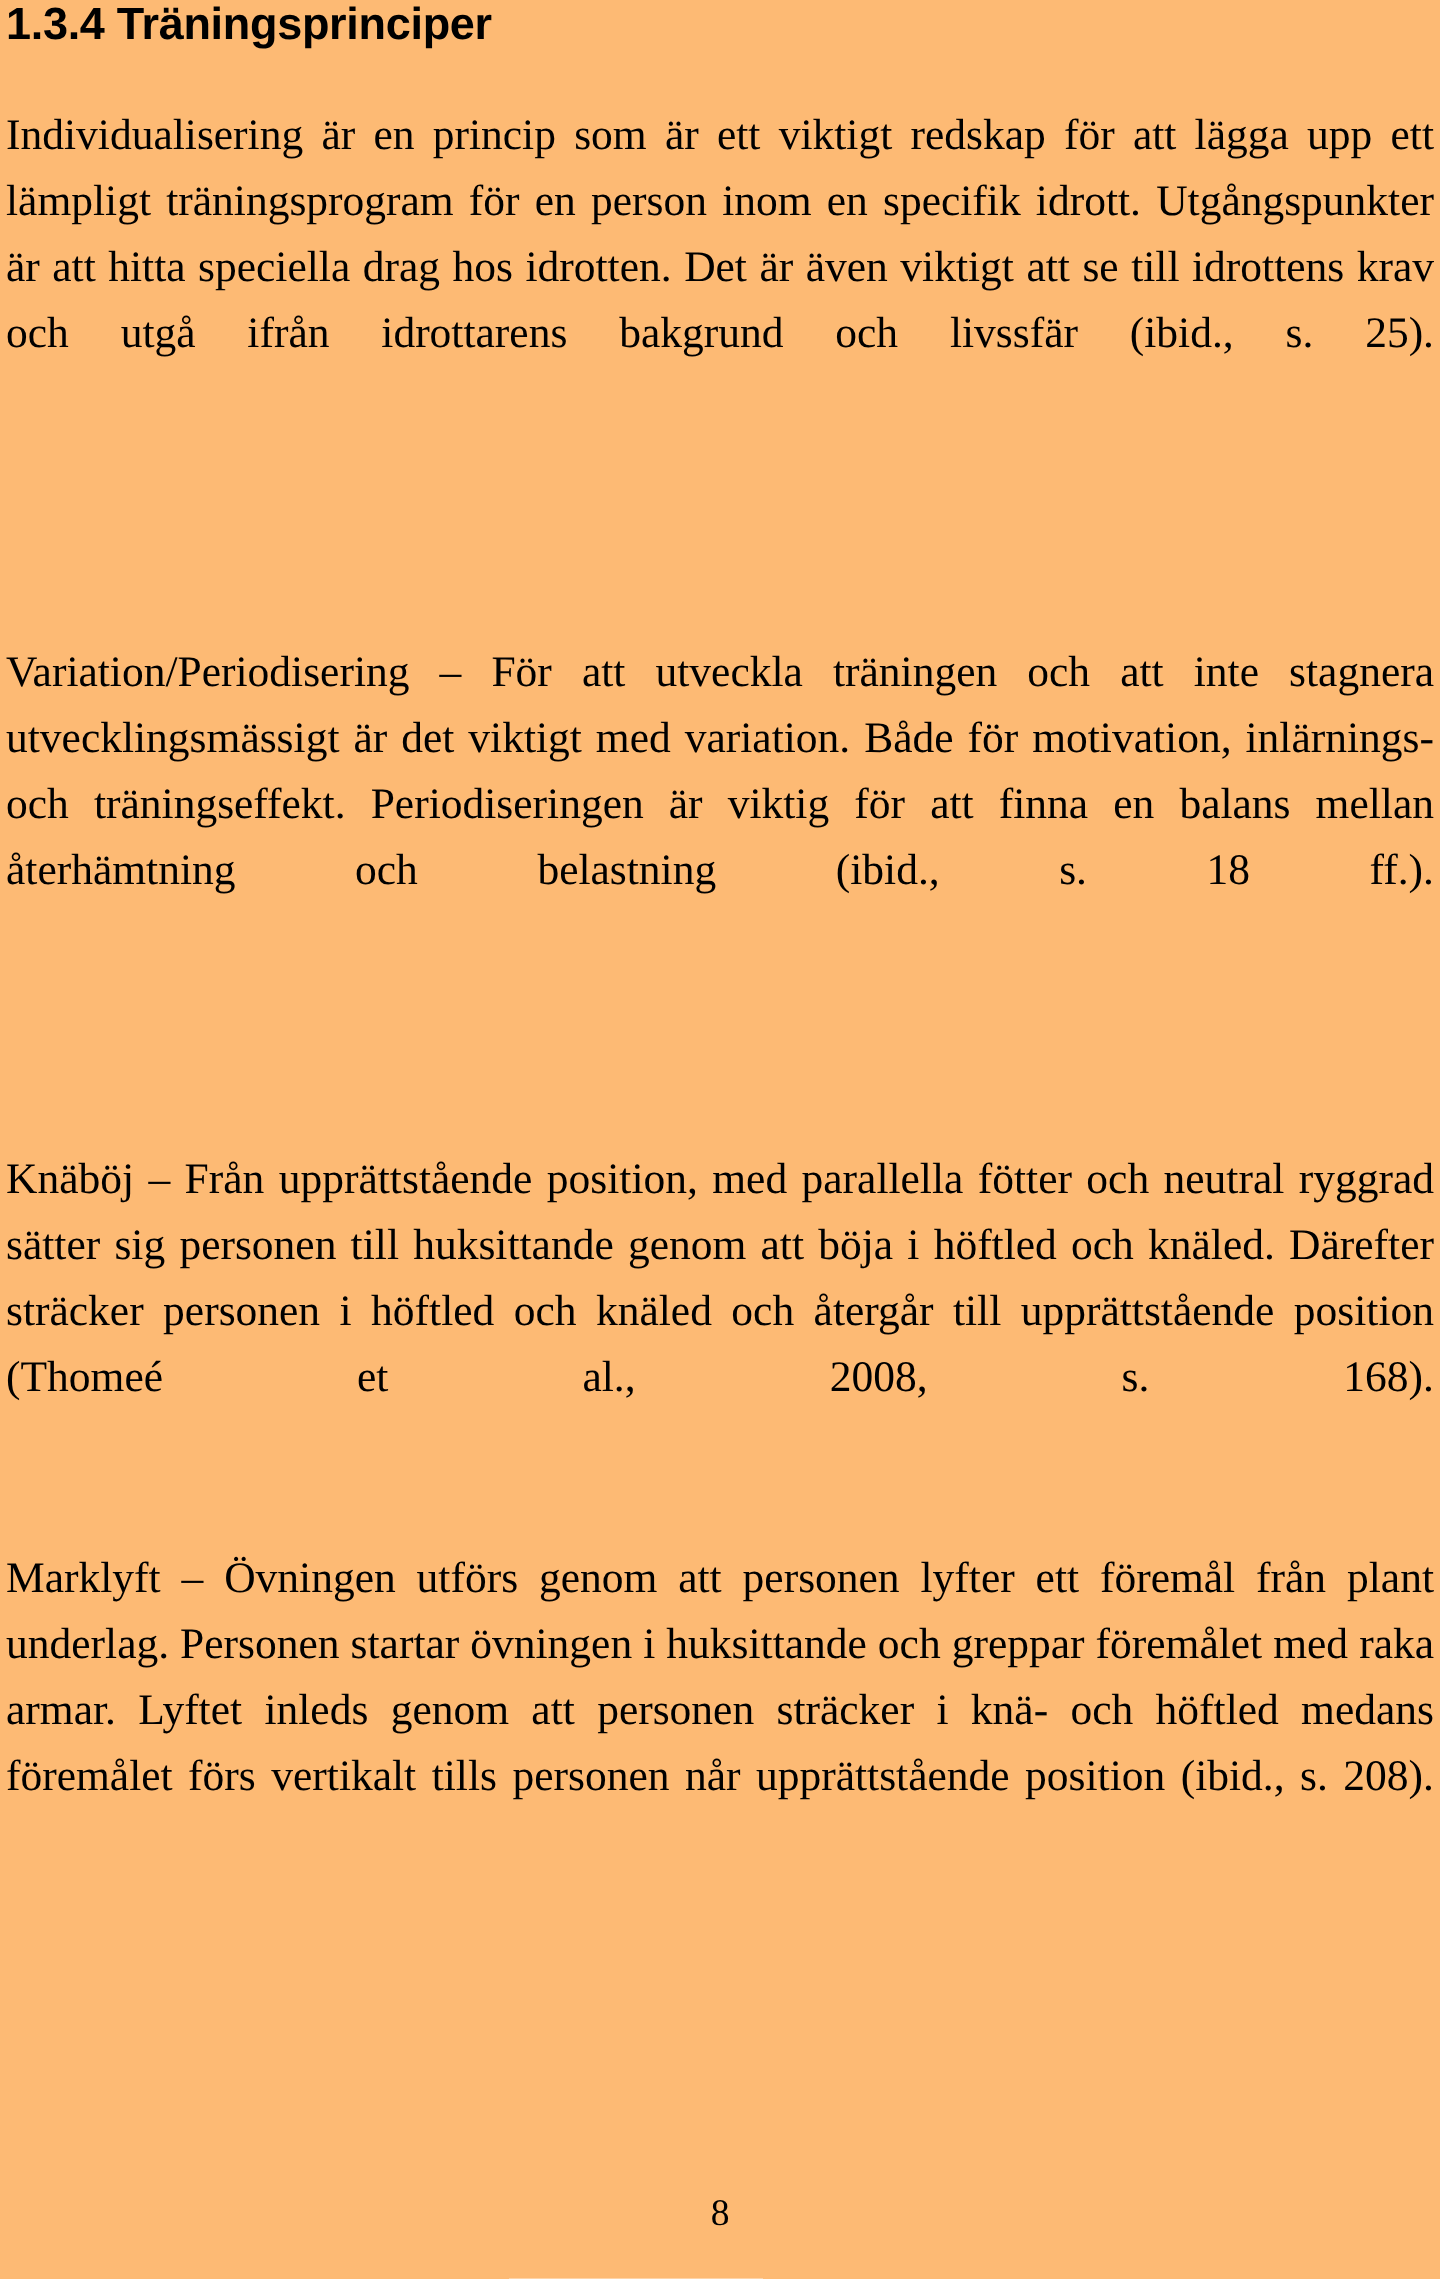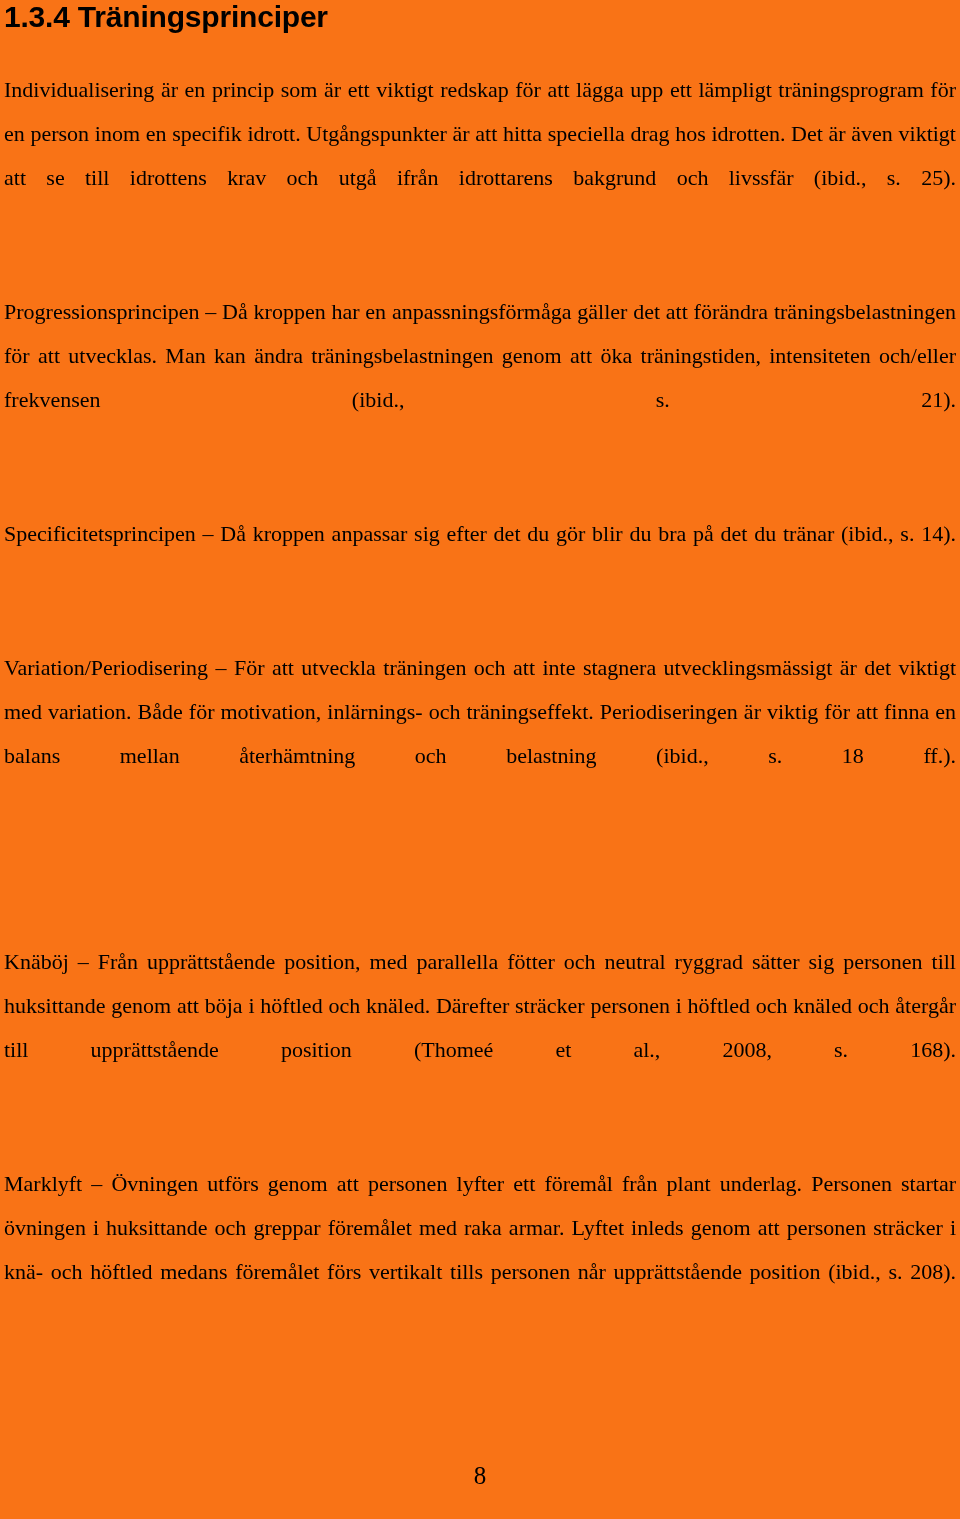"1.3.4 Träningsprinciper" .page { background: #f97316 -> #fdba74 }
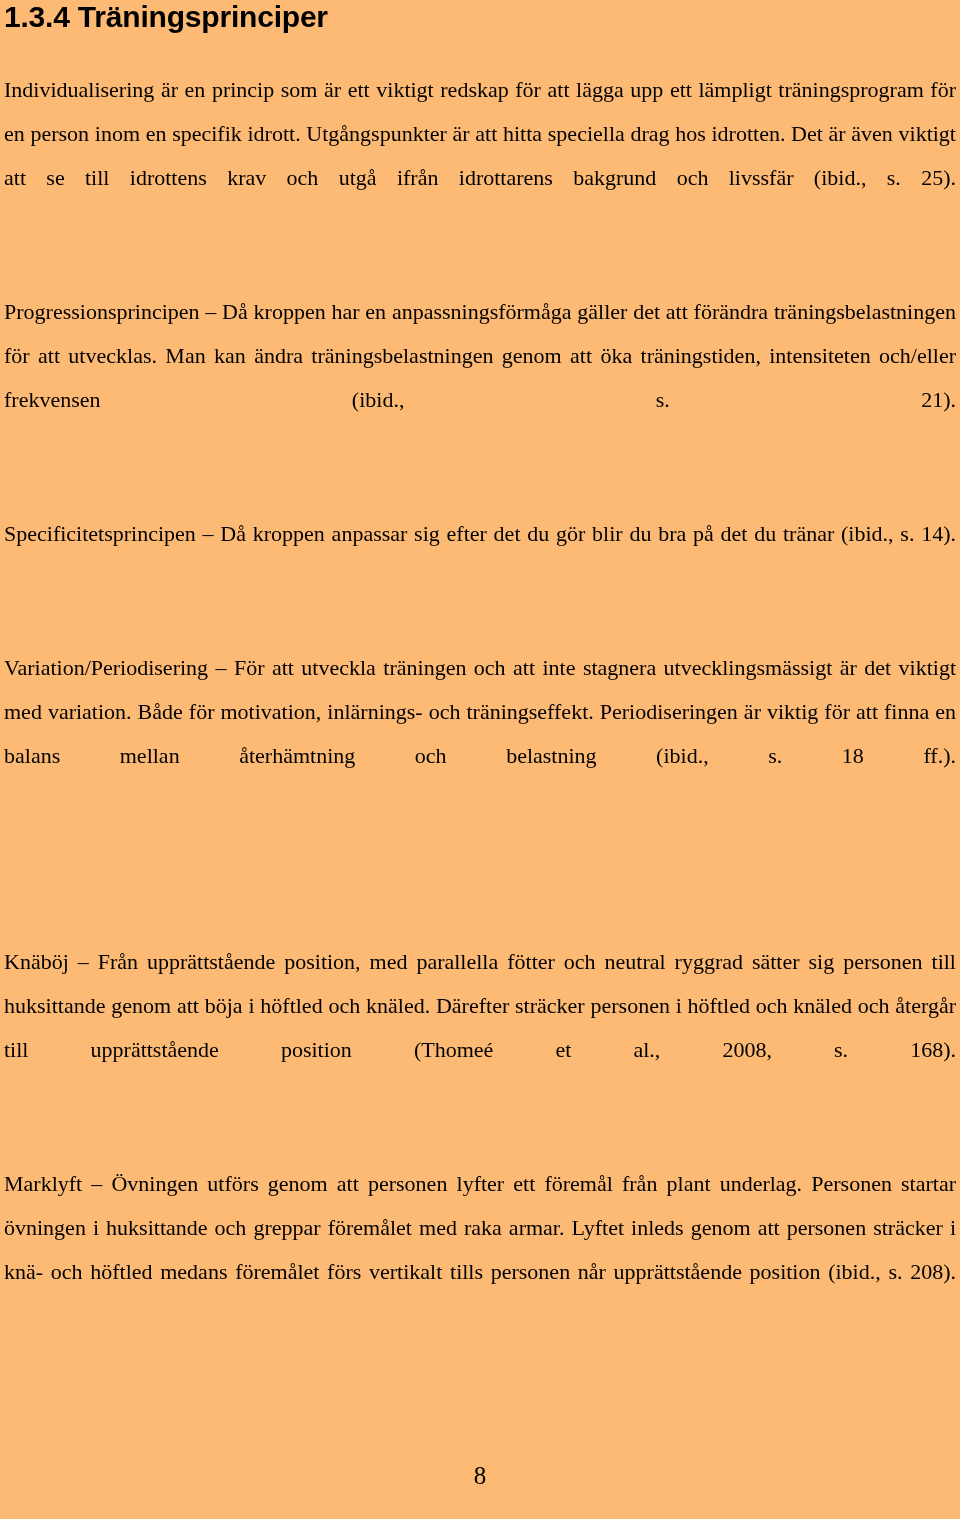"Individualisering är en princip som" p.para { font-size: 22px -> 29px }
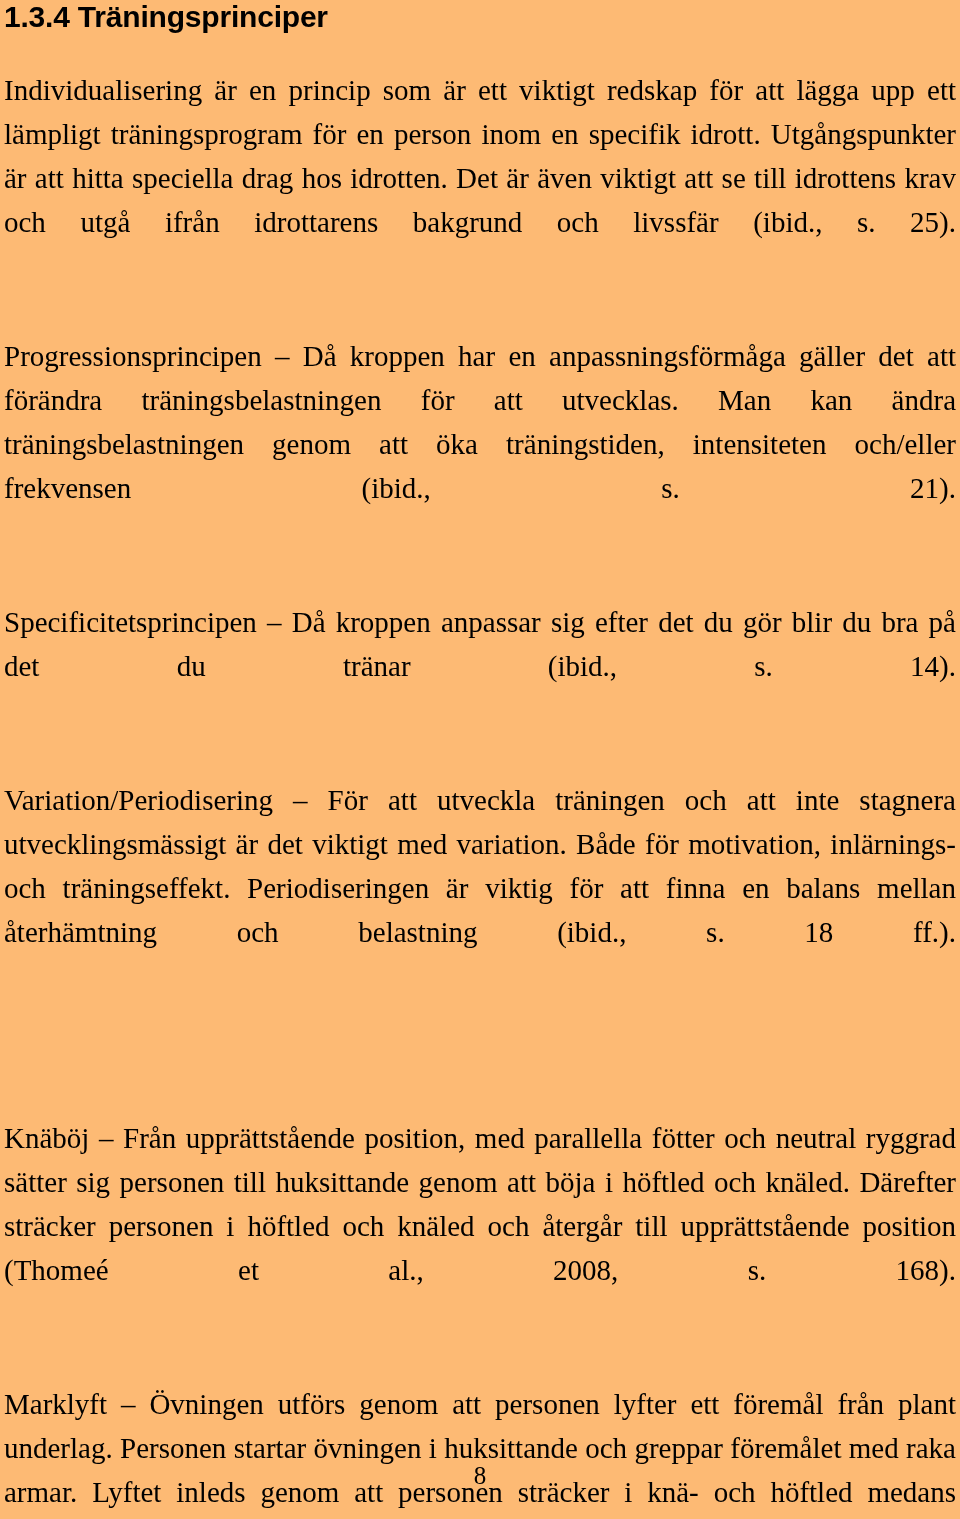"Progressionsprincipen – Då kroppen har" p.para { html: <p>Progressionsprincipen – Då kroppen har en anpassningsförmåga gäller det att förändra träningsbelastningen för att utvecklas. Man kan ändra träningsbelastningen genom att öka träningstiden, intensiteten och/eller frekvensen (ibid., s. 21).</p> -> none }
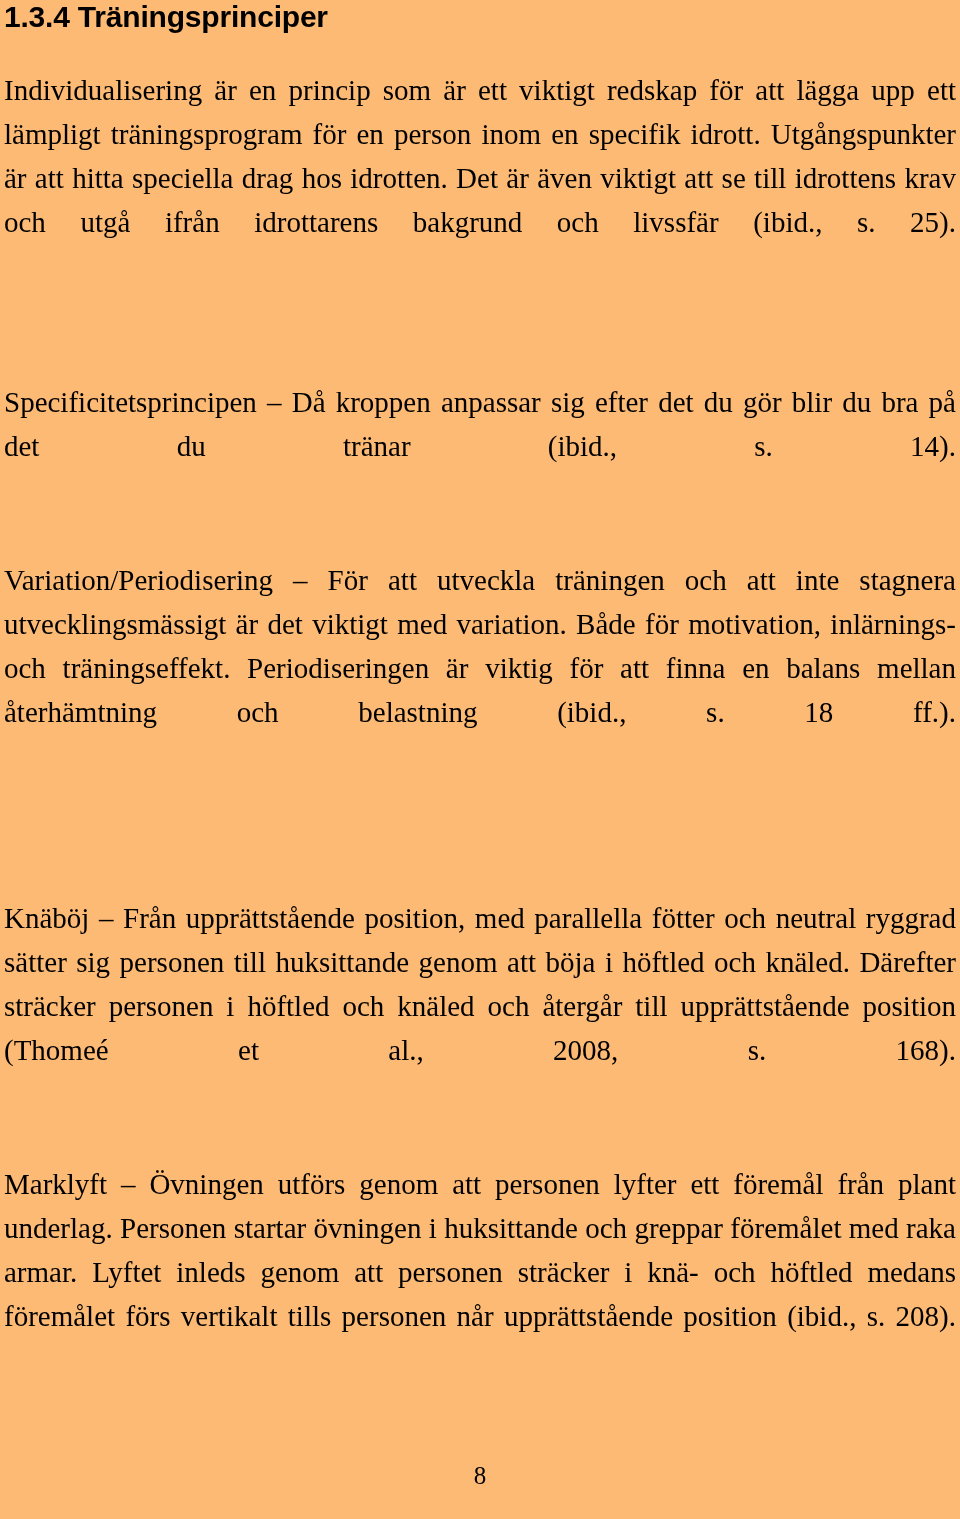"Specificitetsprincipen – Då kroppen" p.para { html: <p>Specificitetsprincipen – Då kroppen anpassar sig efter det du gör blir du bra på det du tränar (ibid., s. 14).</p> -> none }
